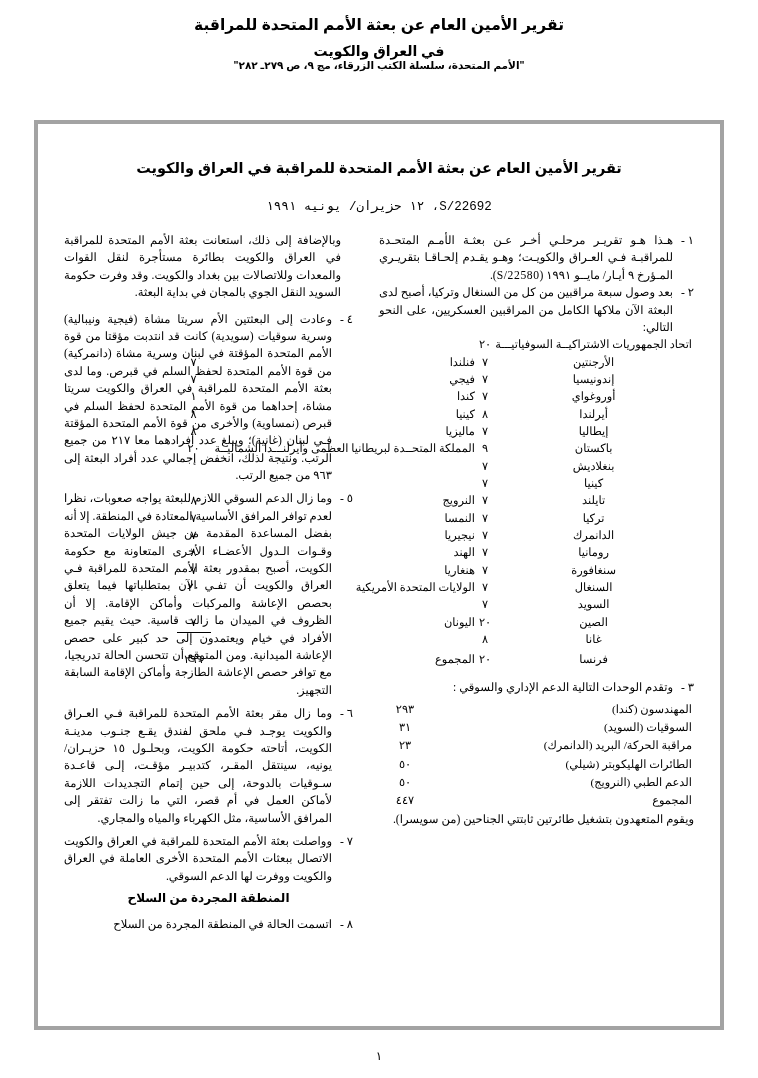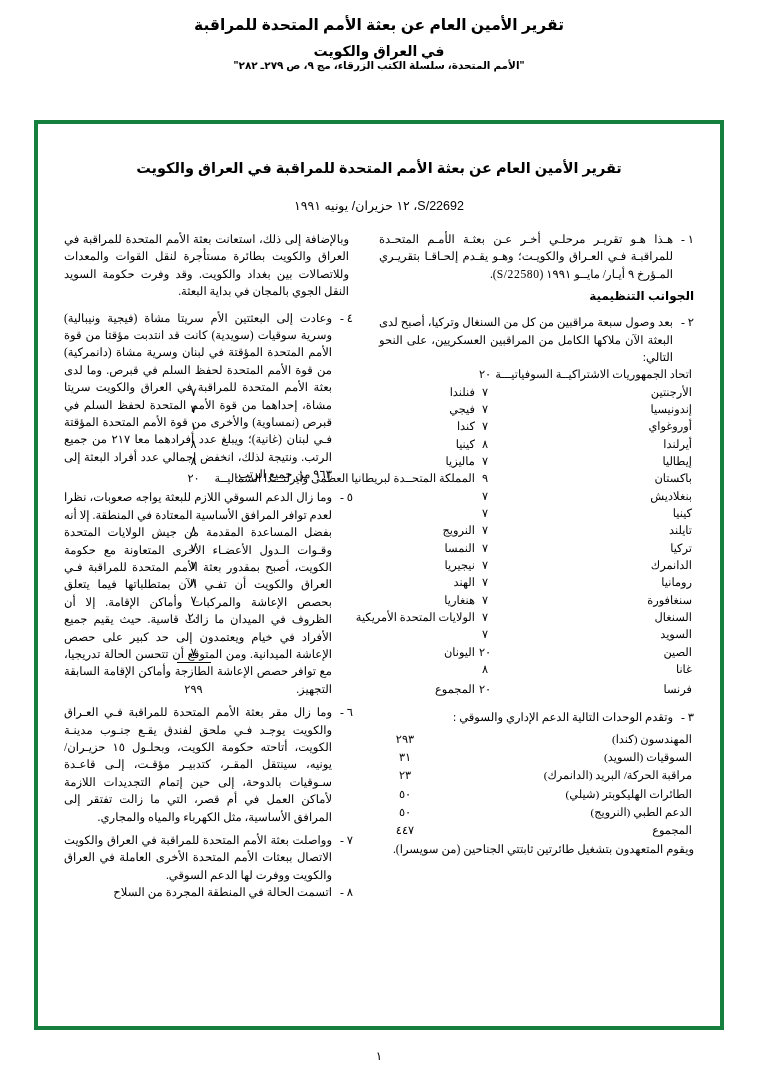"تقرير الأمين العام عن بعثة الأمم المتحدة للمراقبة في" .frame { border: 4px solid #15803d -> 4px solid #a3a3a3 }
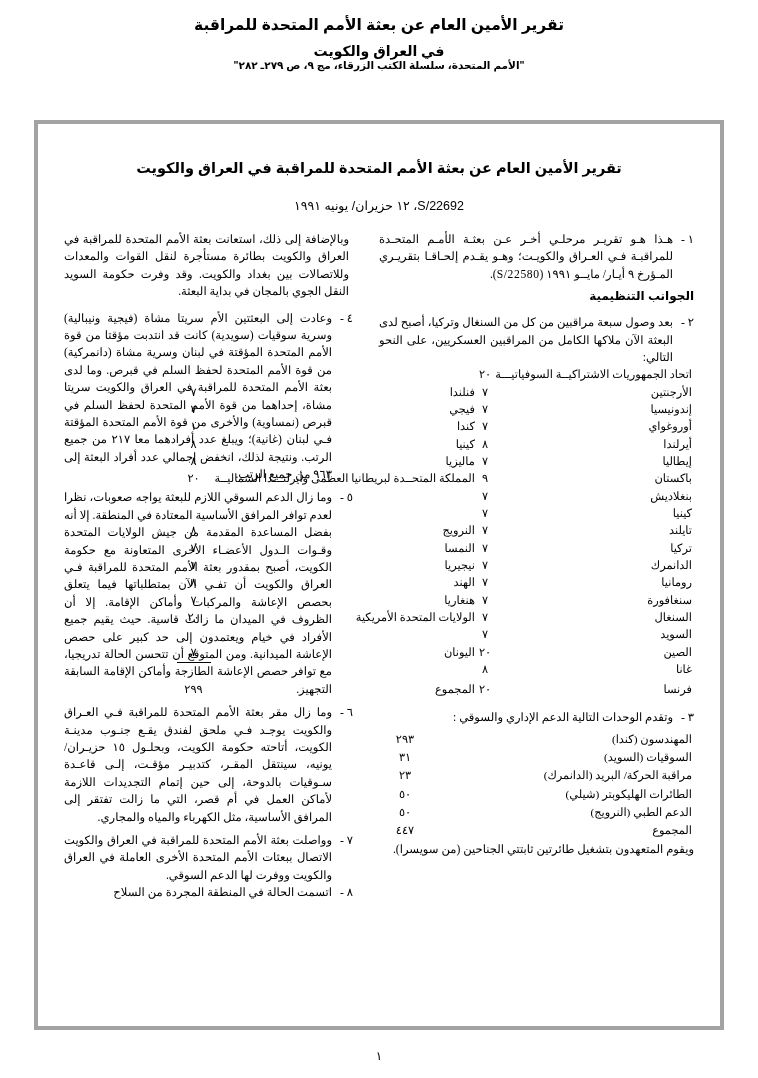"S/22692، ١٢ حزيران/ يونيه ١٩٩١" .doc-sym { font-family: Liberation Sans, sans-serif -> Liberation Mono, monospace }
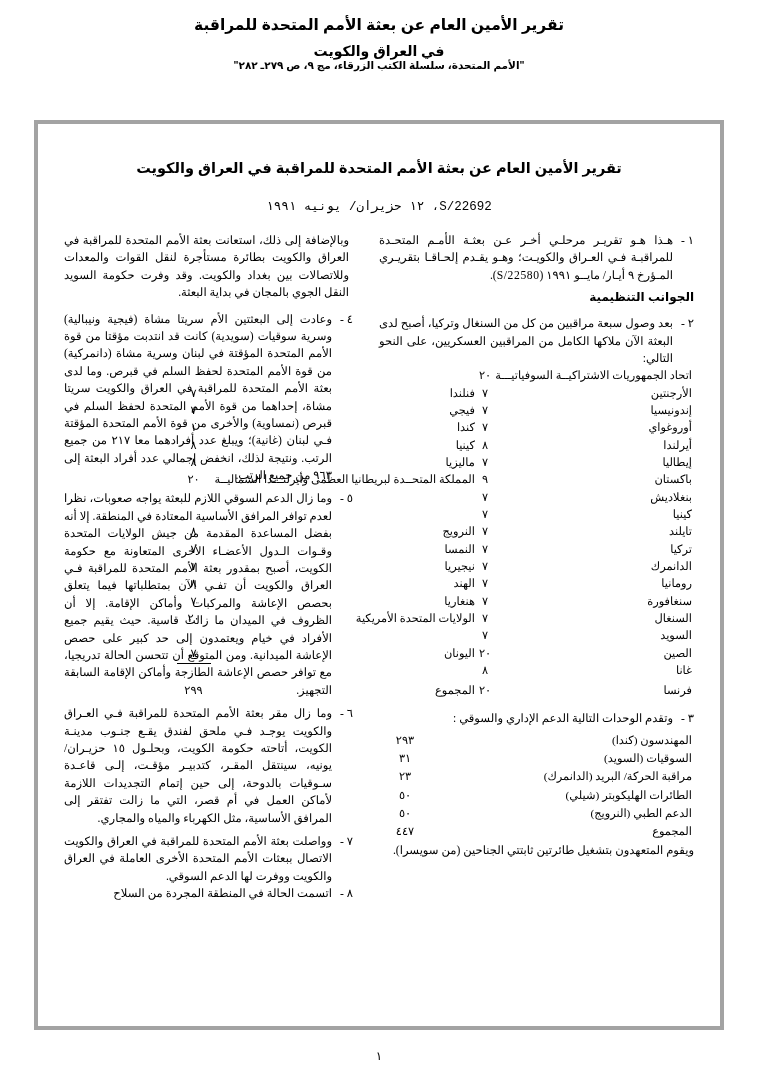"وبالإضافة إلى ذلك، استعانت بعثة" p.para { margin: 0 4px 9px 0 -> 0 12px 9px 0 }
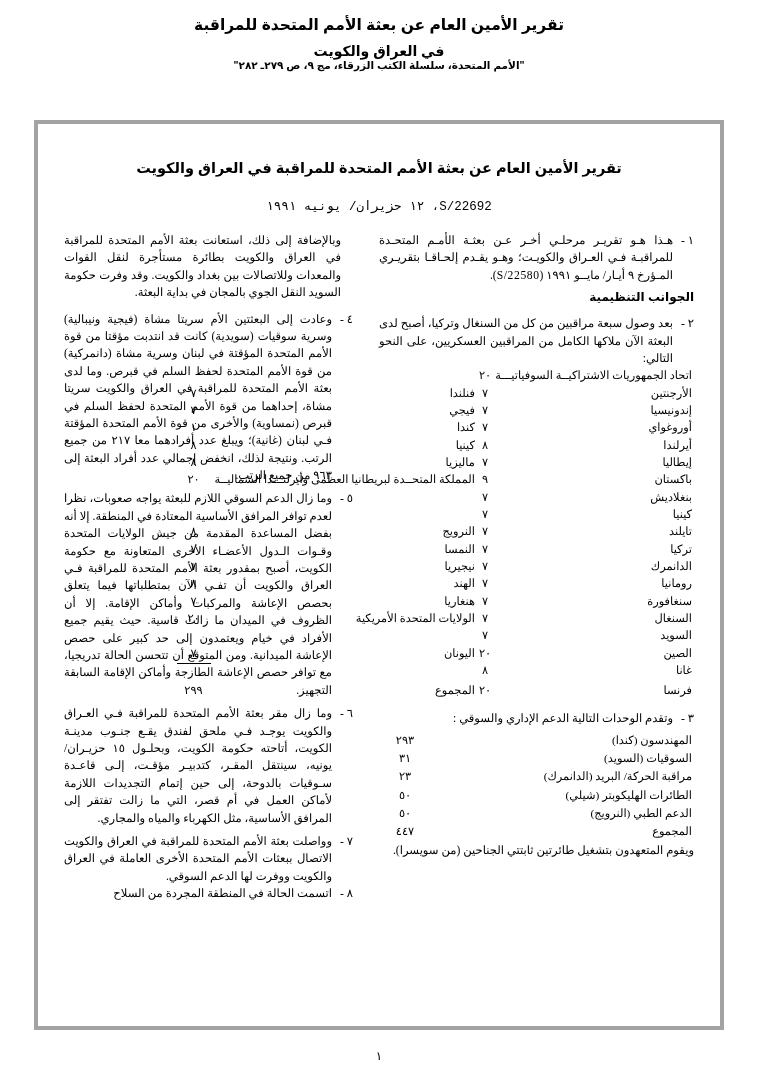"الجوانب التنظيمية" div.sec-head { html: <div>الجوانب التنظيمية</div> -> none }
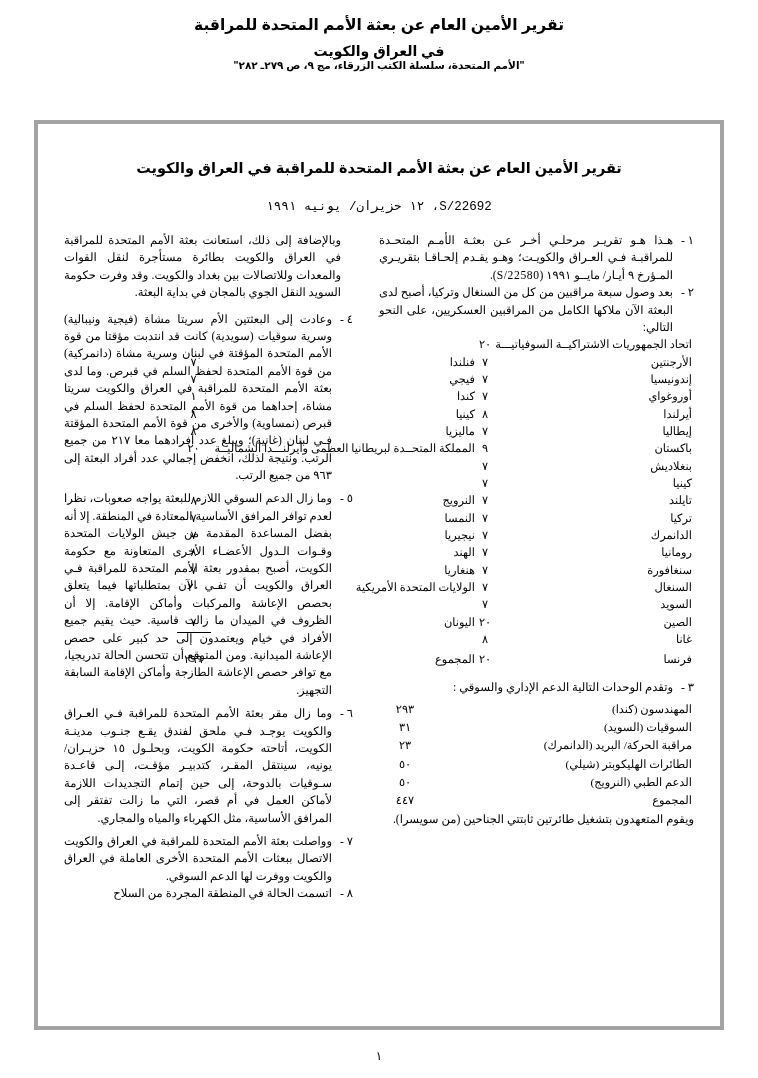"اتحاد الجمهوريات الاشتراكيــة" td.name { text-align: right -> center }
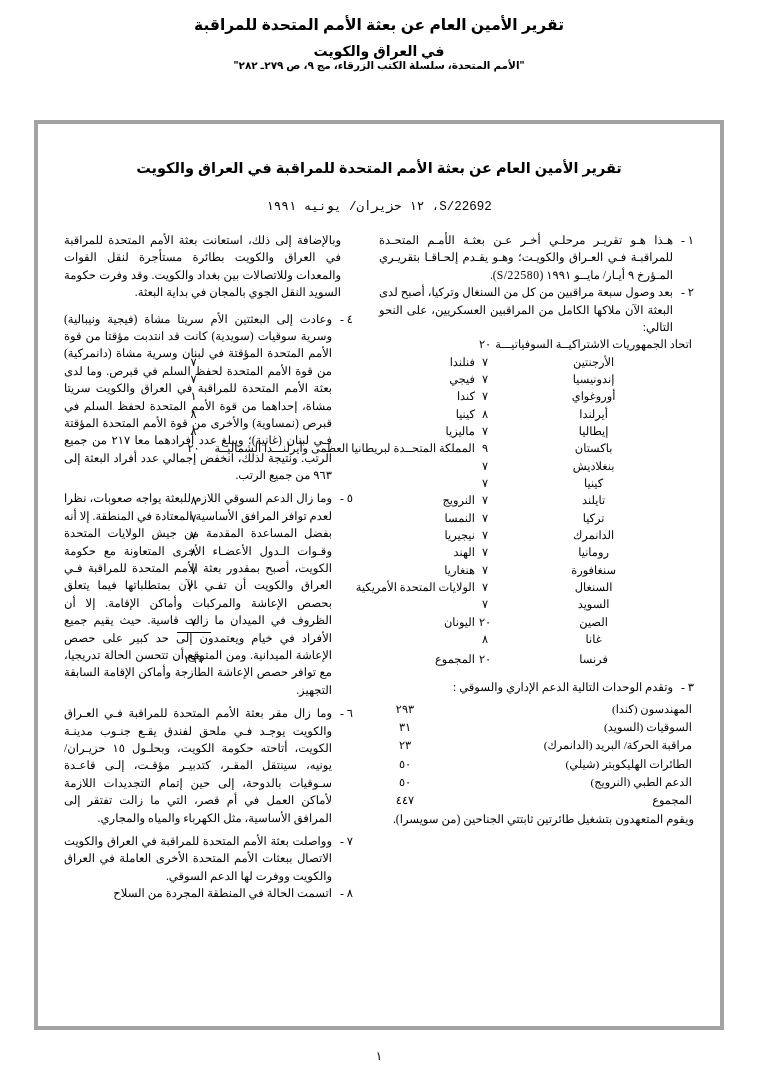"المنطقة المجردة من السلاح" div.sec-head { html: none -> <div>المنطقة المجردة من السلاح</div> }
